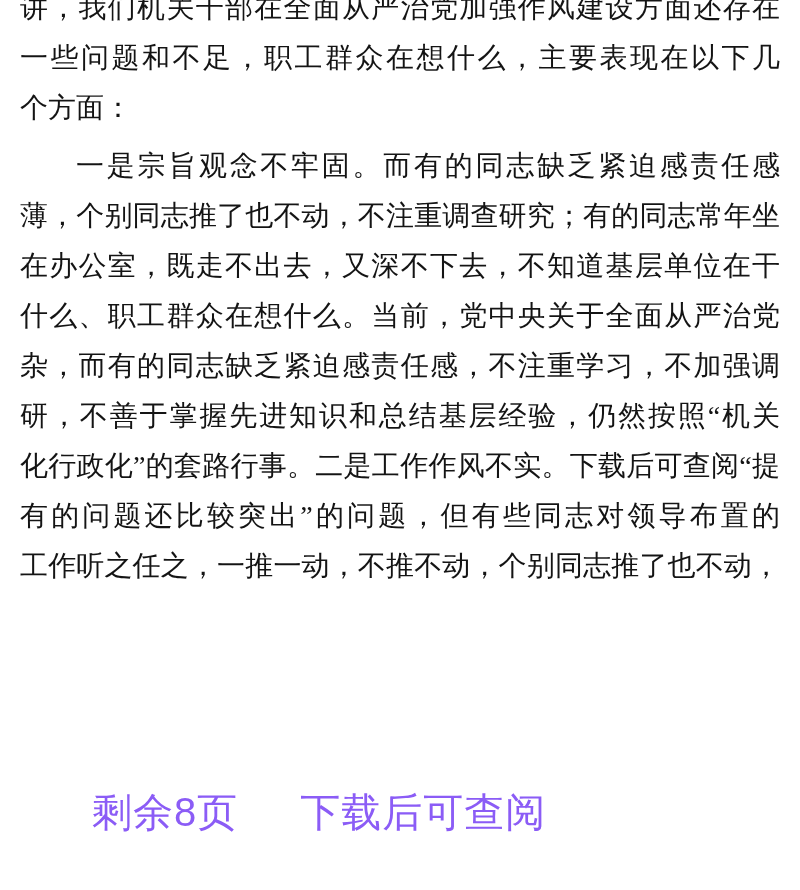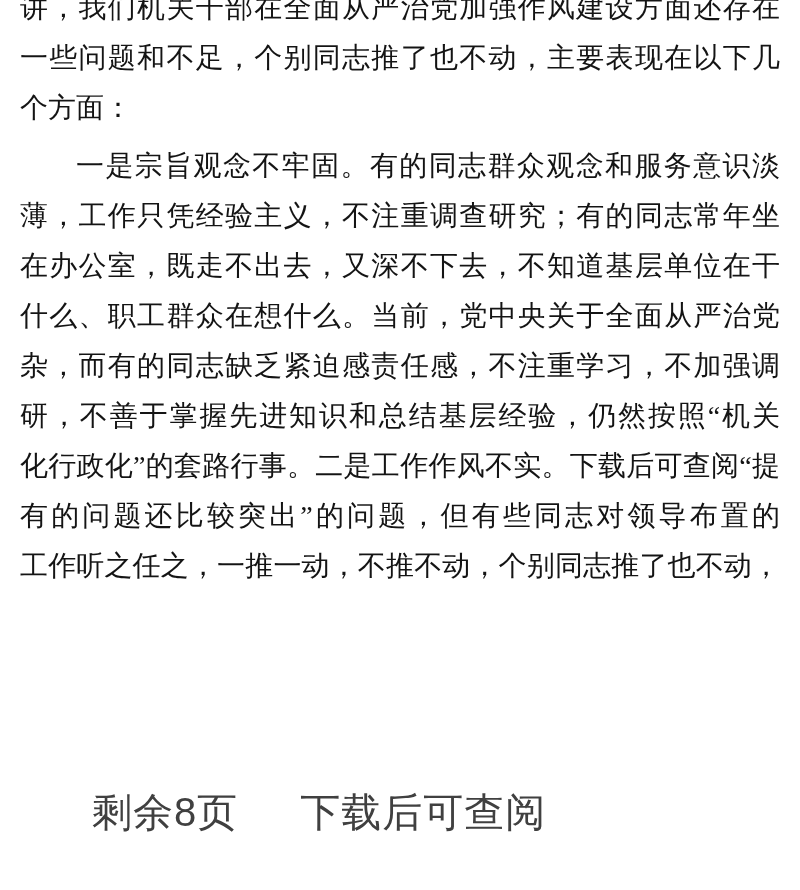"一些问题和不足，个别同志推了也不动，主要表现在以下几" div.line { text: 个别同志推了也不动 -> 职工群众在想什么 }
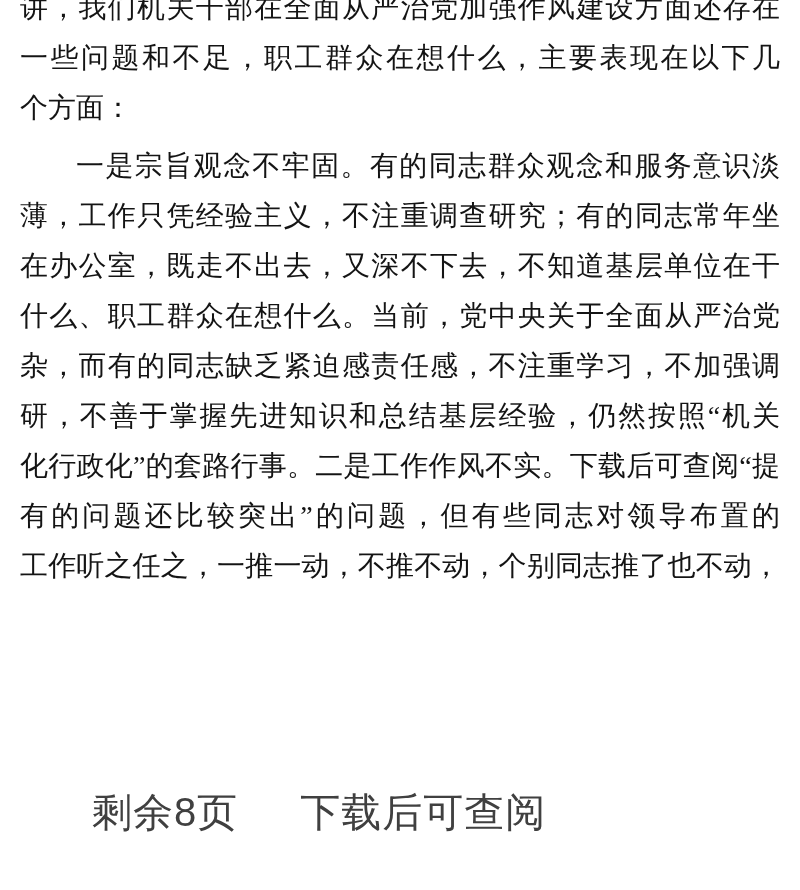"一是宗旨观念不牢固。有的同志群众观念和服务意识淡" div.line { text: 有的同志群众观念和服务意识淡 -> 而有的同志缺乏紧迫感责任感 }
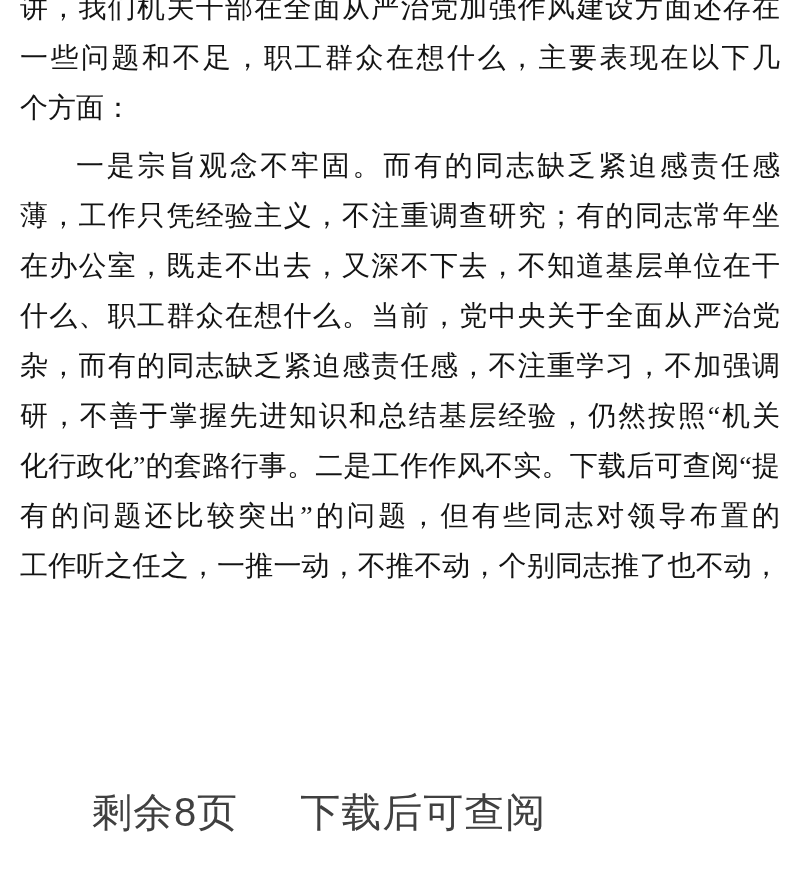"薄，工作只凭经验主义，不注重调查研究；有的同志常年坐" div.line { text: 工作只凭经验主义 -> 个别同志推了也不动 }
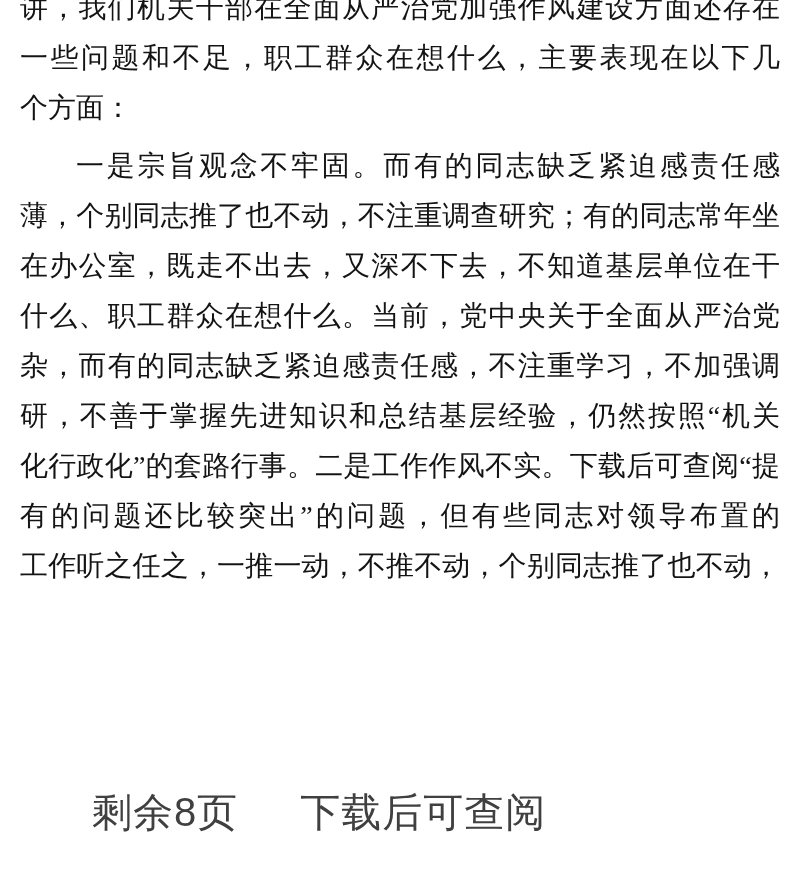"剩余8页" .footer-notice { color: #404040 -> #8b5cf6 }
